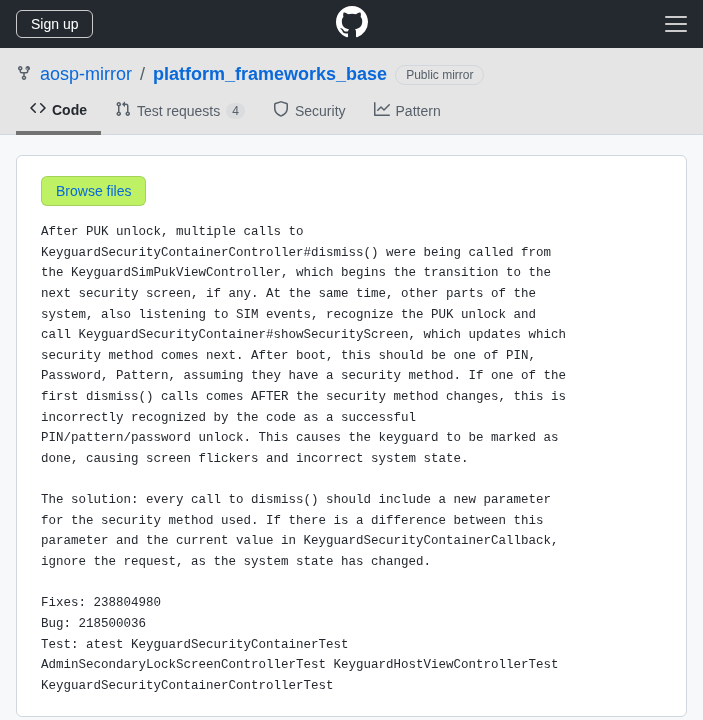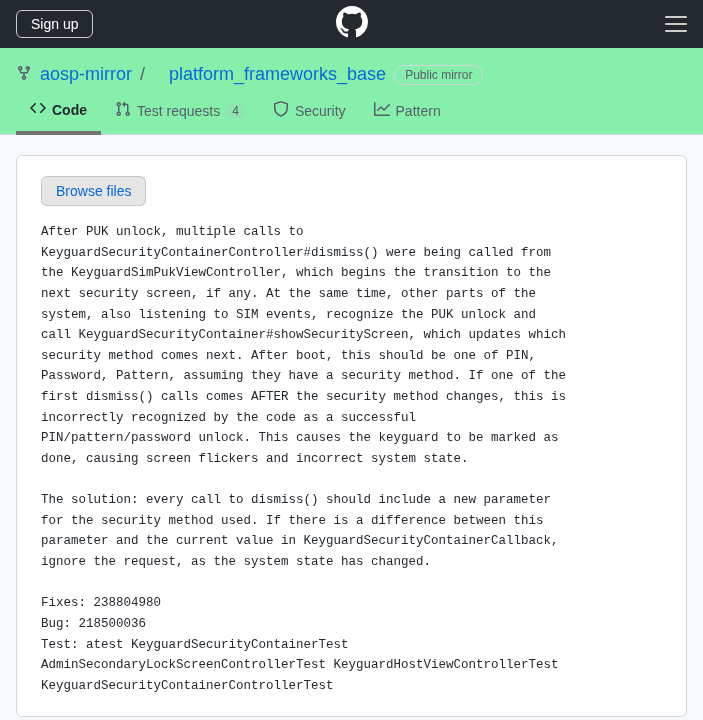"aosp-mirror" .repo-header { background: #86efac -> #e5e5e5 }
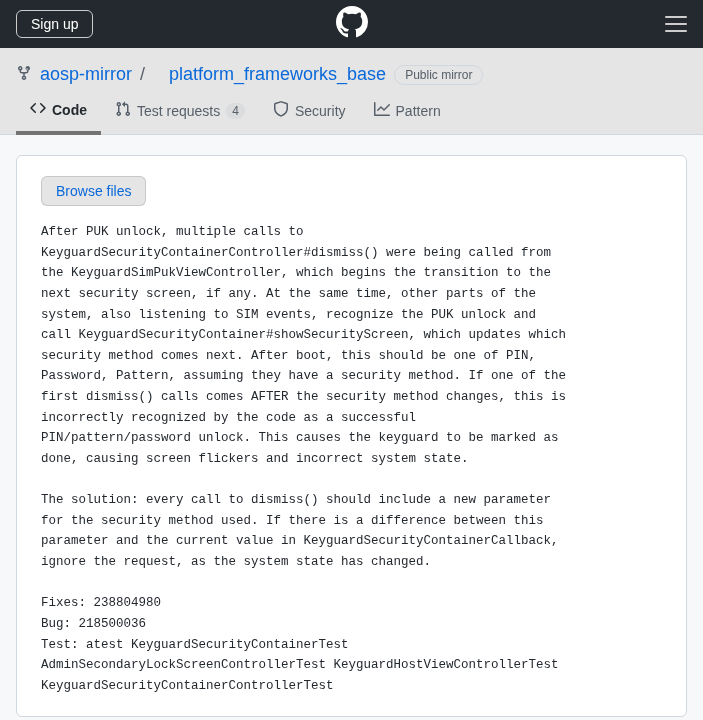"platform_frameworks_base" .repo-name { font-weight: 400 -> 700; margin-left: 16px -> none }
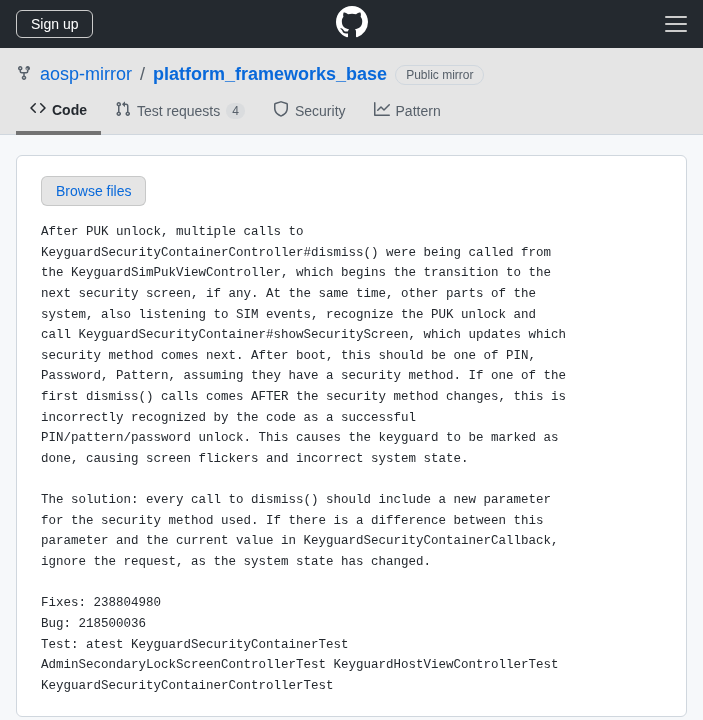"Browse files" .browse-files-btn { background: #e5e5e5 -> #bef264 }
